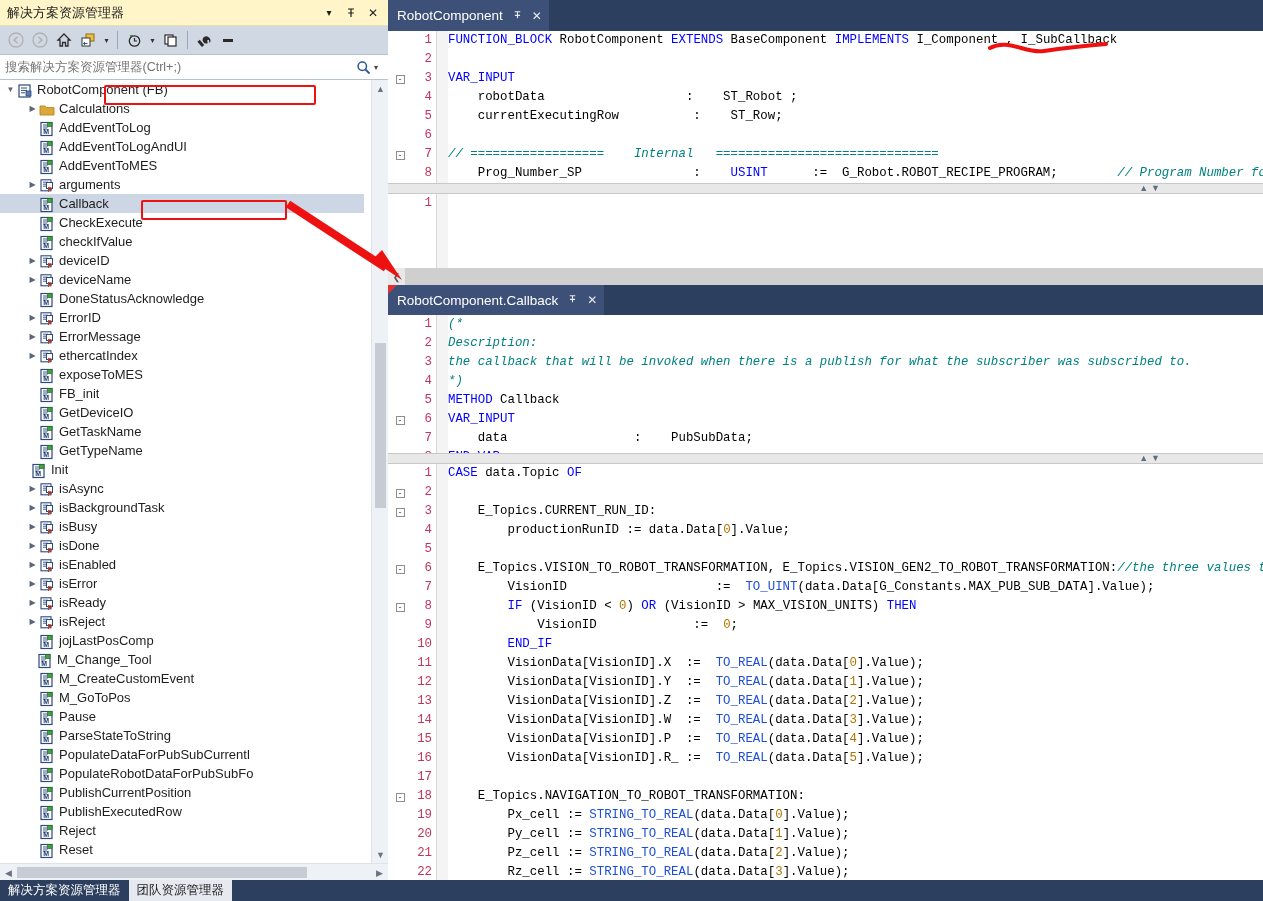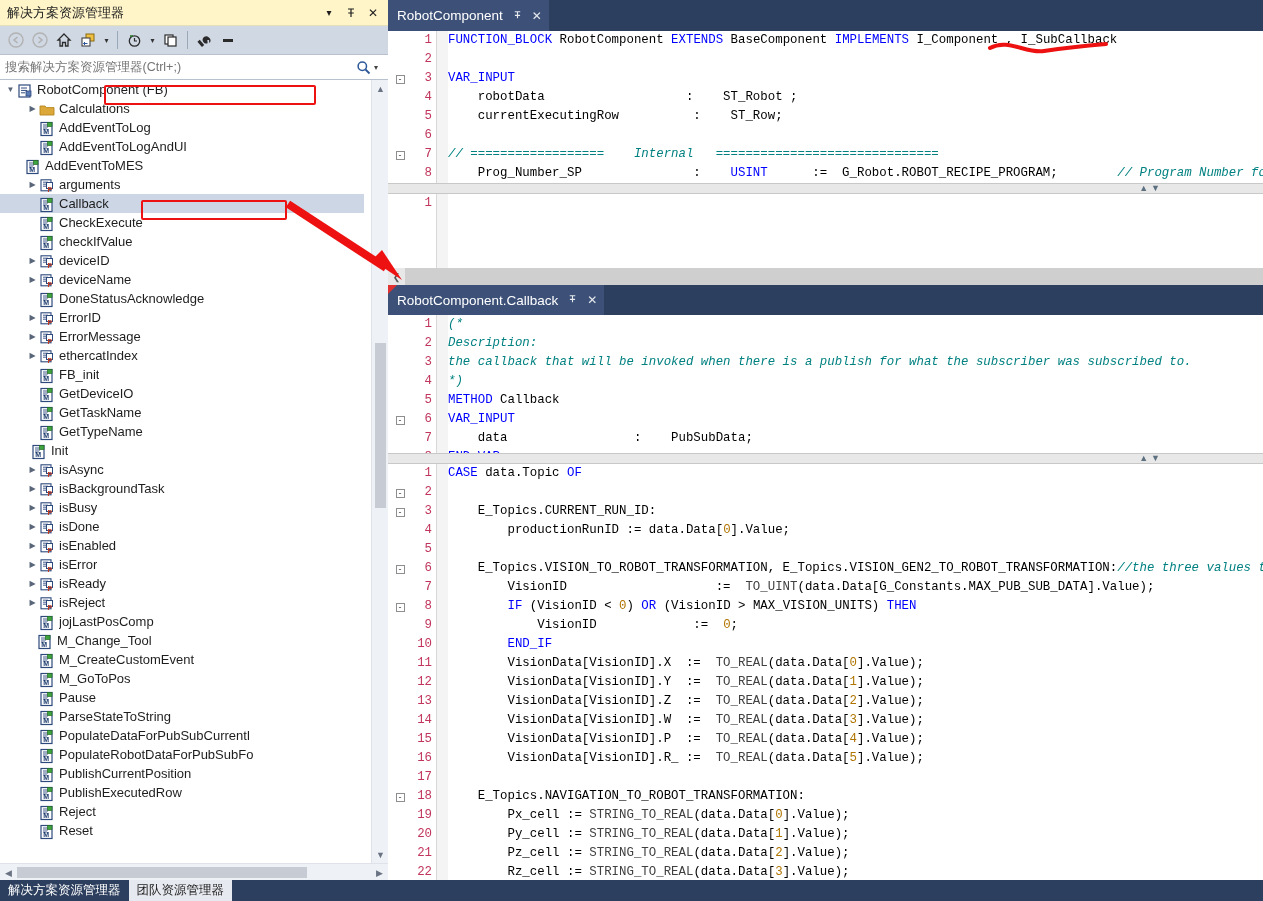"AddEventToMES" div.row { padding-left: 12px -> 26px }
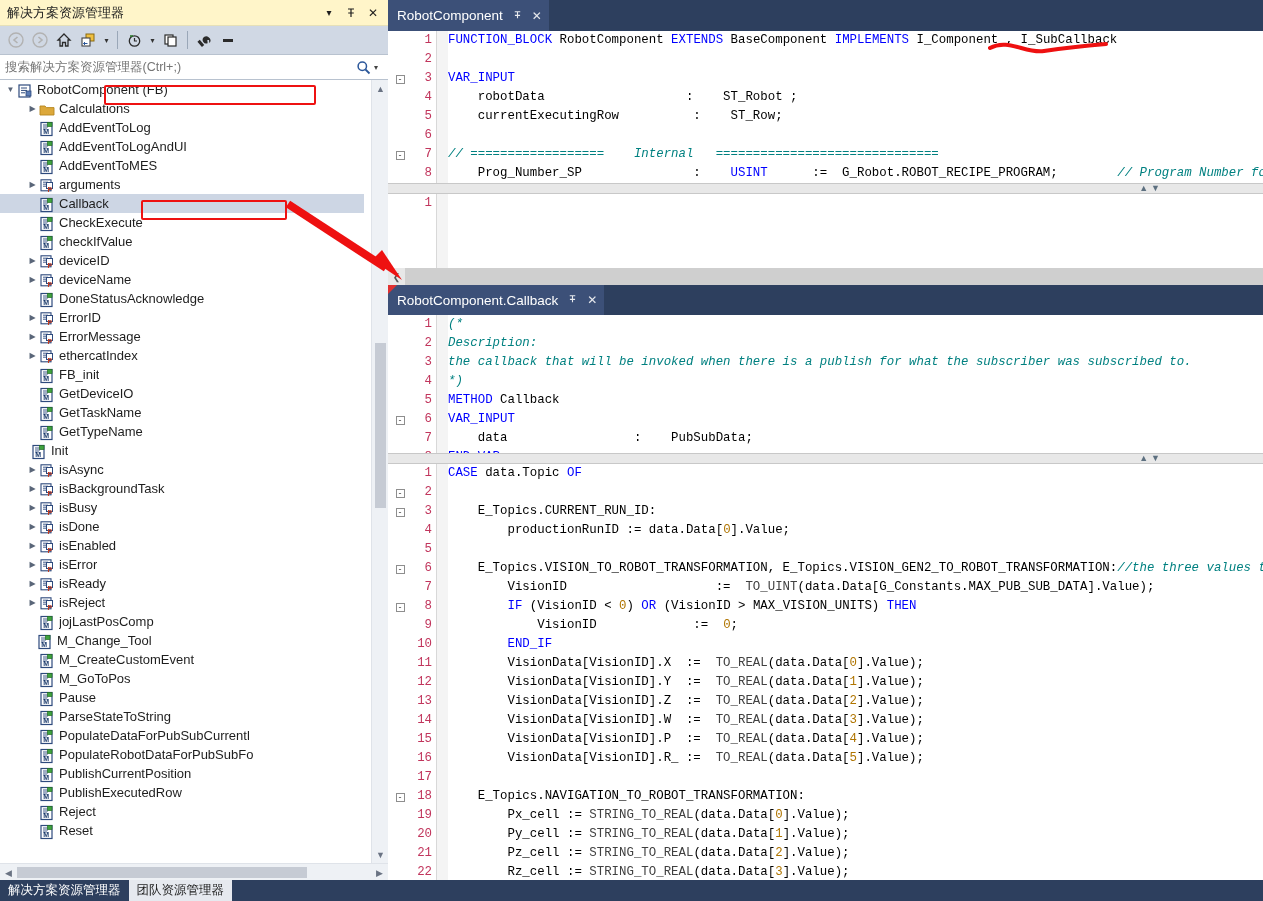"exposeToMES" div.row { html: none -> <div> <div></div> <div> <svg> <rect></rect> <path></path> <rect></rect> <text>M</text> </svg> </div> <div>exposeToMES</div> </div> }
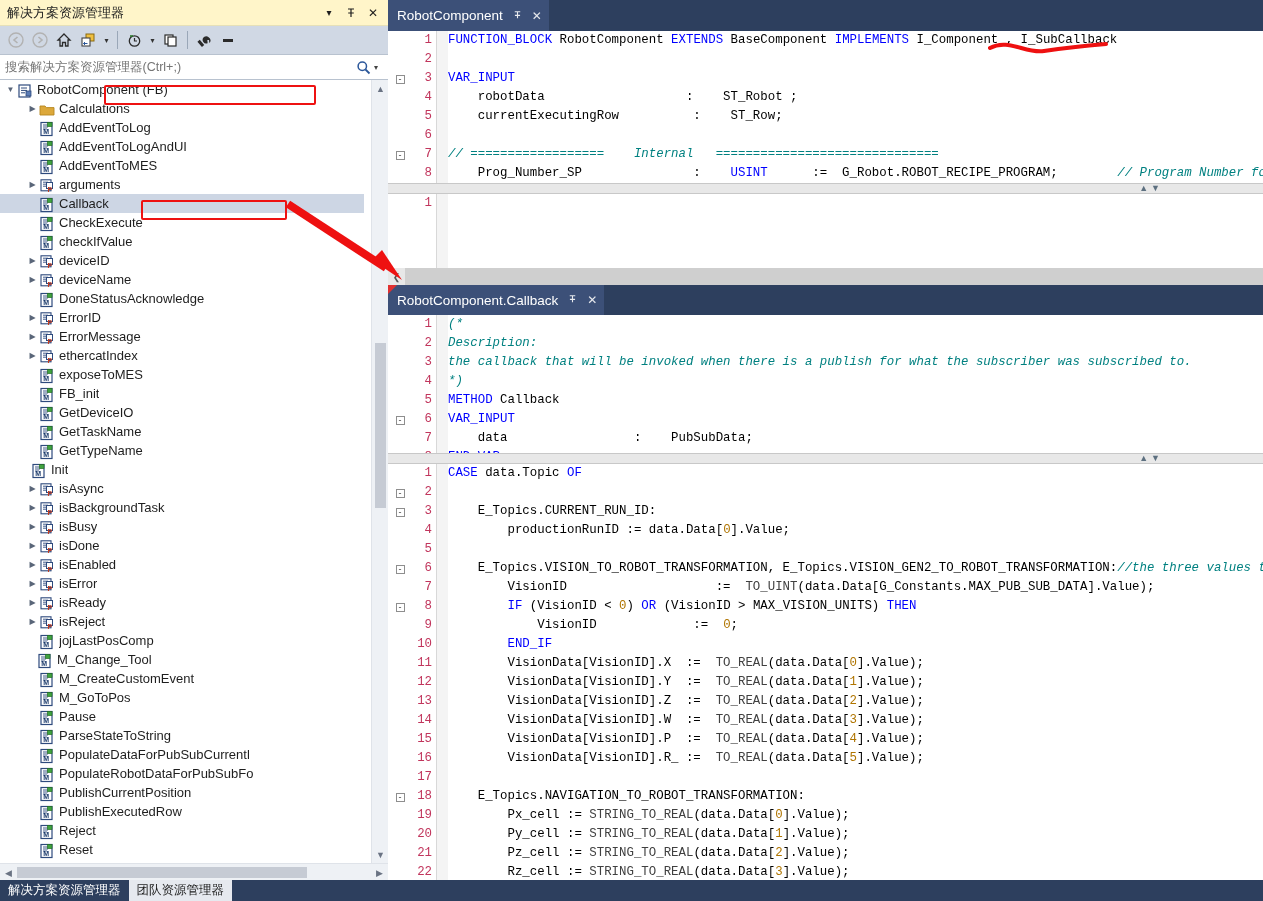"TO_UINT" .fn { color: #404040 -> #1d4ed8 }
